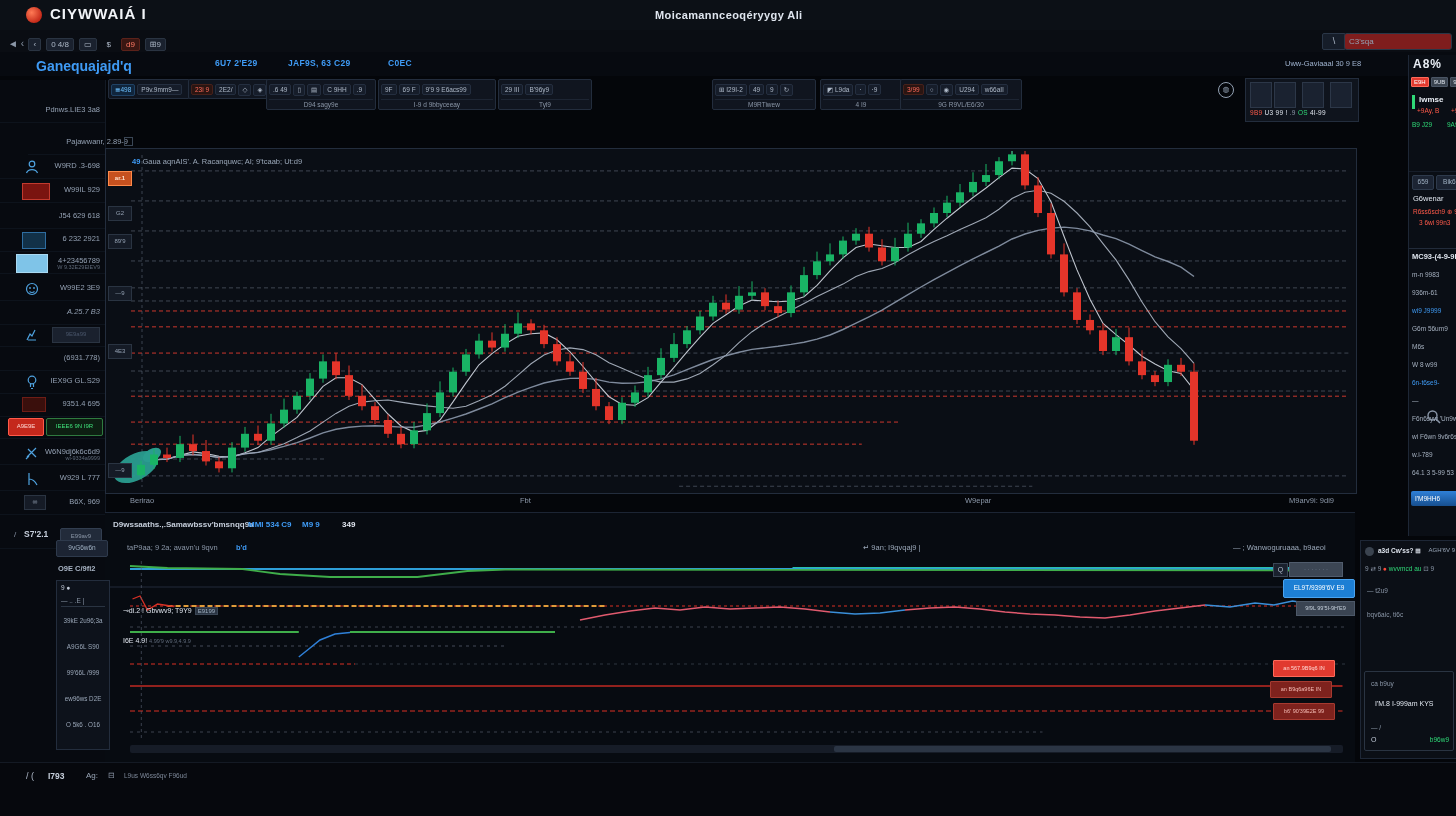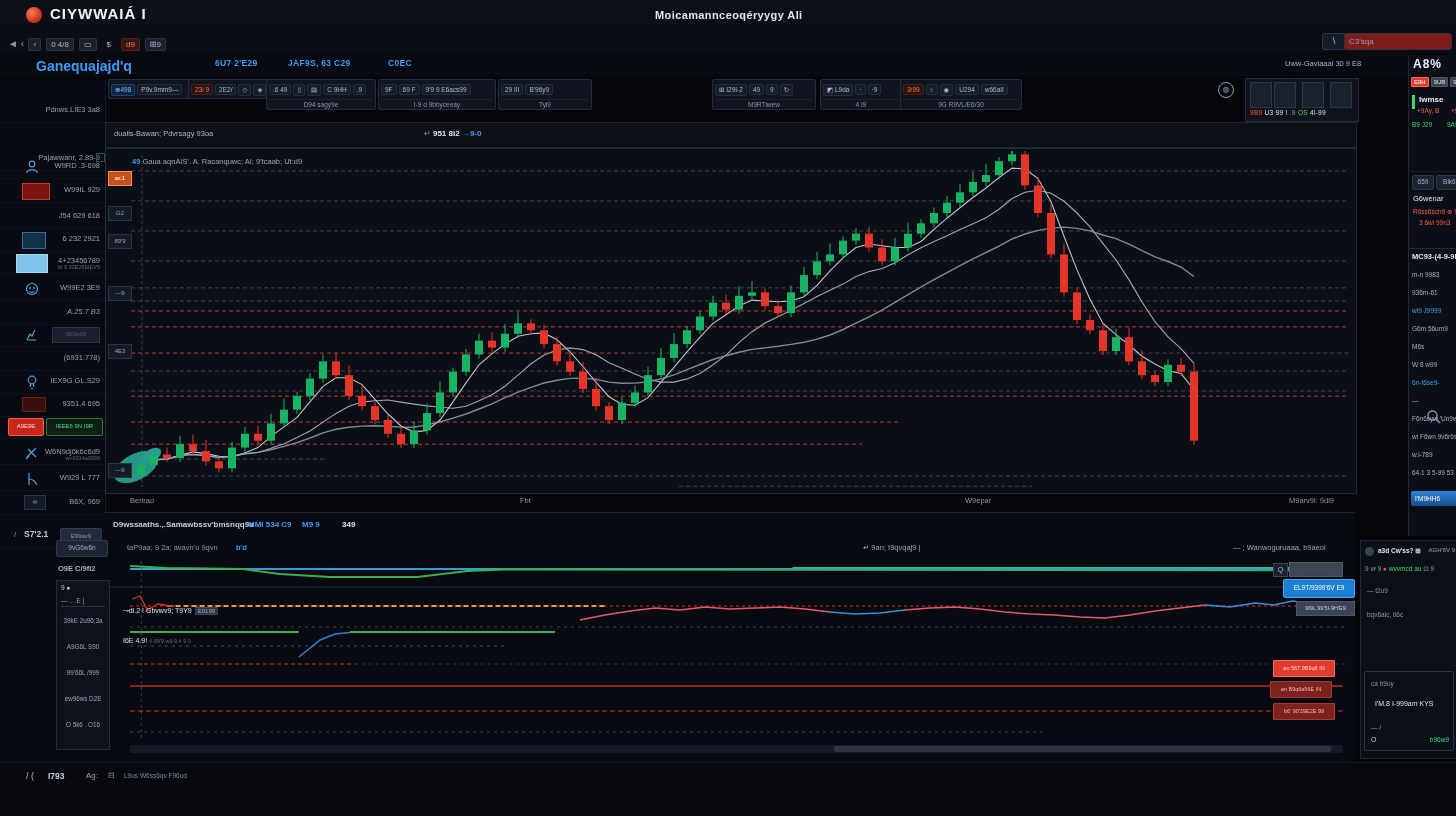"dualis-Bawan; Pdvrsagy 93oa" div.abs { html: <div> <div>dualis-Bawan; Pdvrsagy 93oa</div> <div> <span>↵</span> <span>951 8i2</span> <span>→9-0</span> </div> </div> -> none }
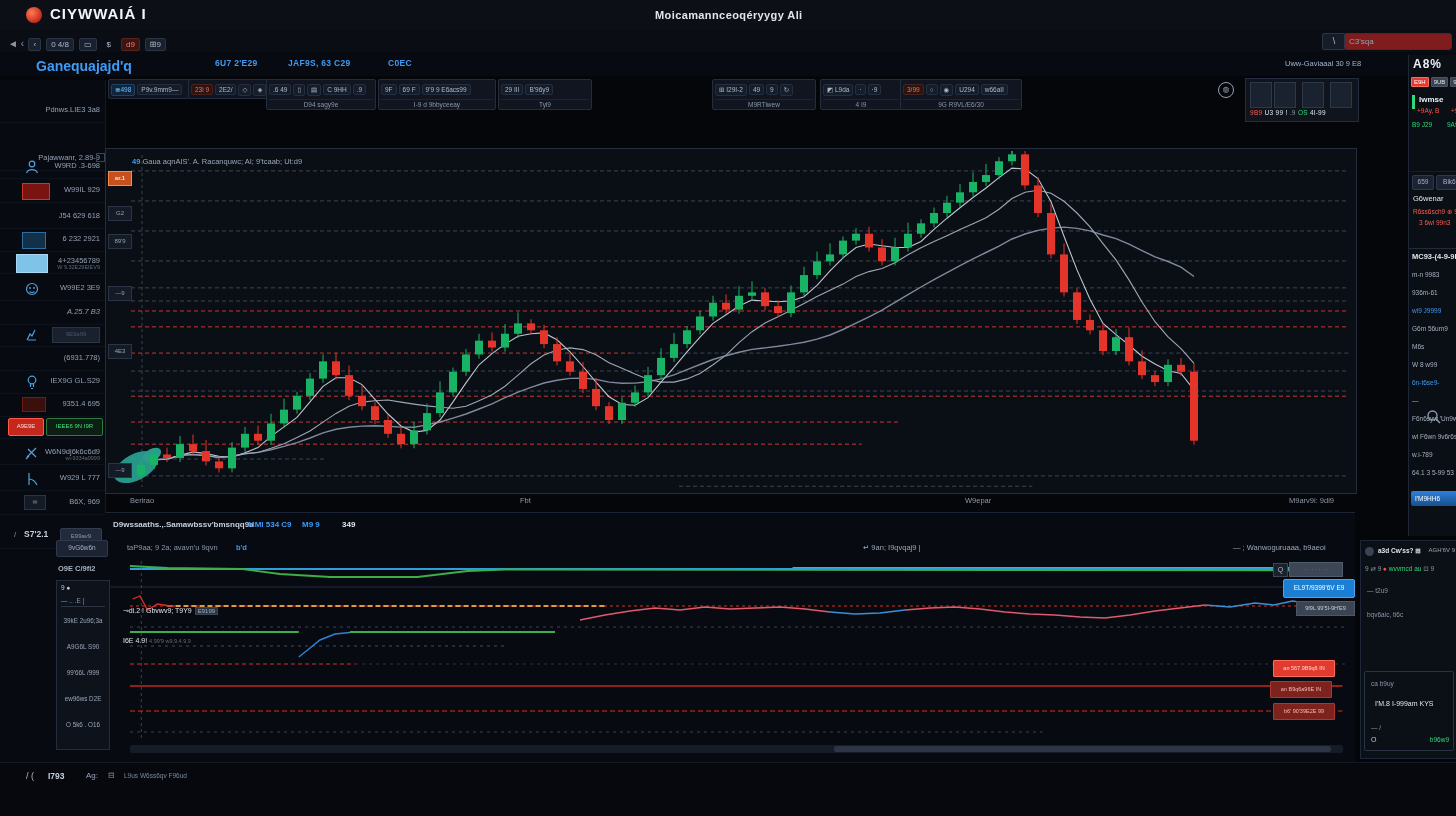"Pajawwanr, 2.89-9" div.srow { margin-left: none -> 28px; top: 68px -> 52px }
